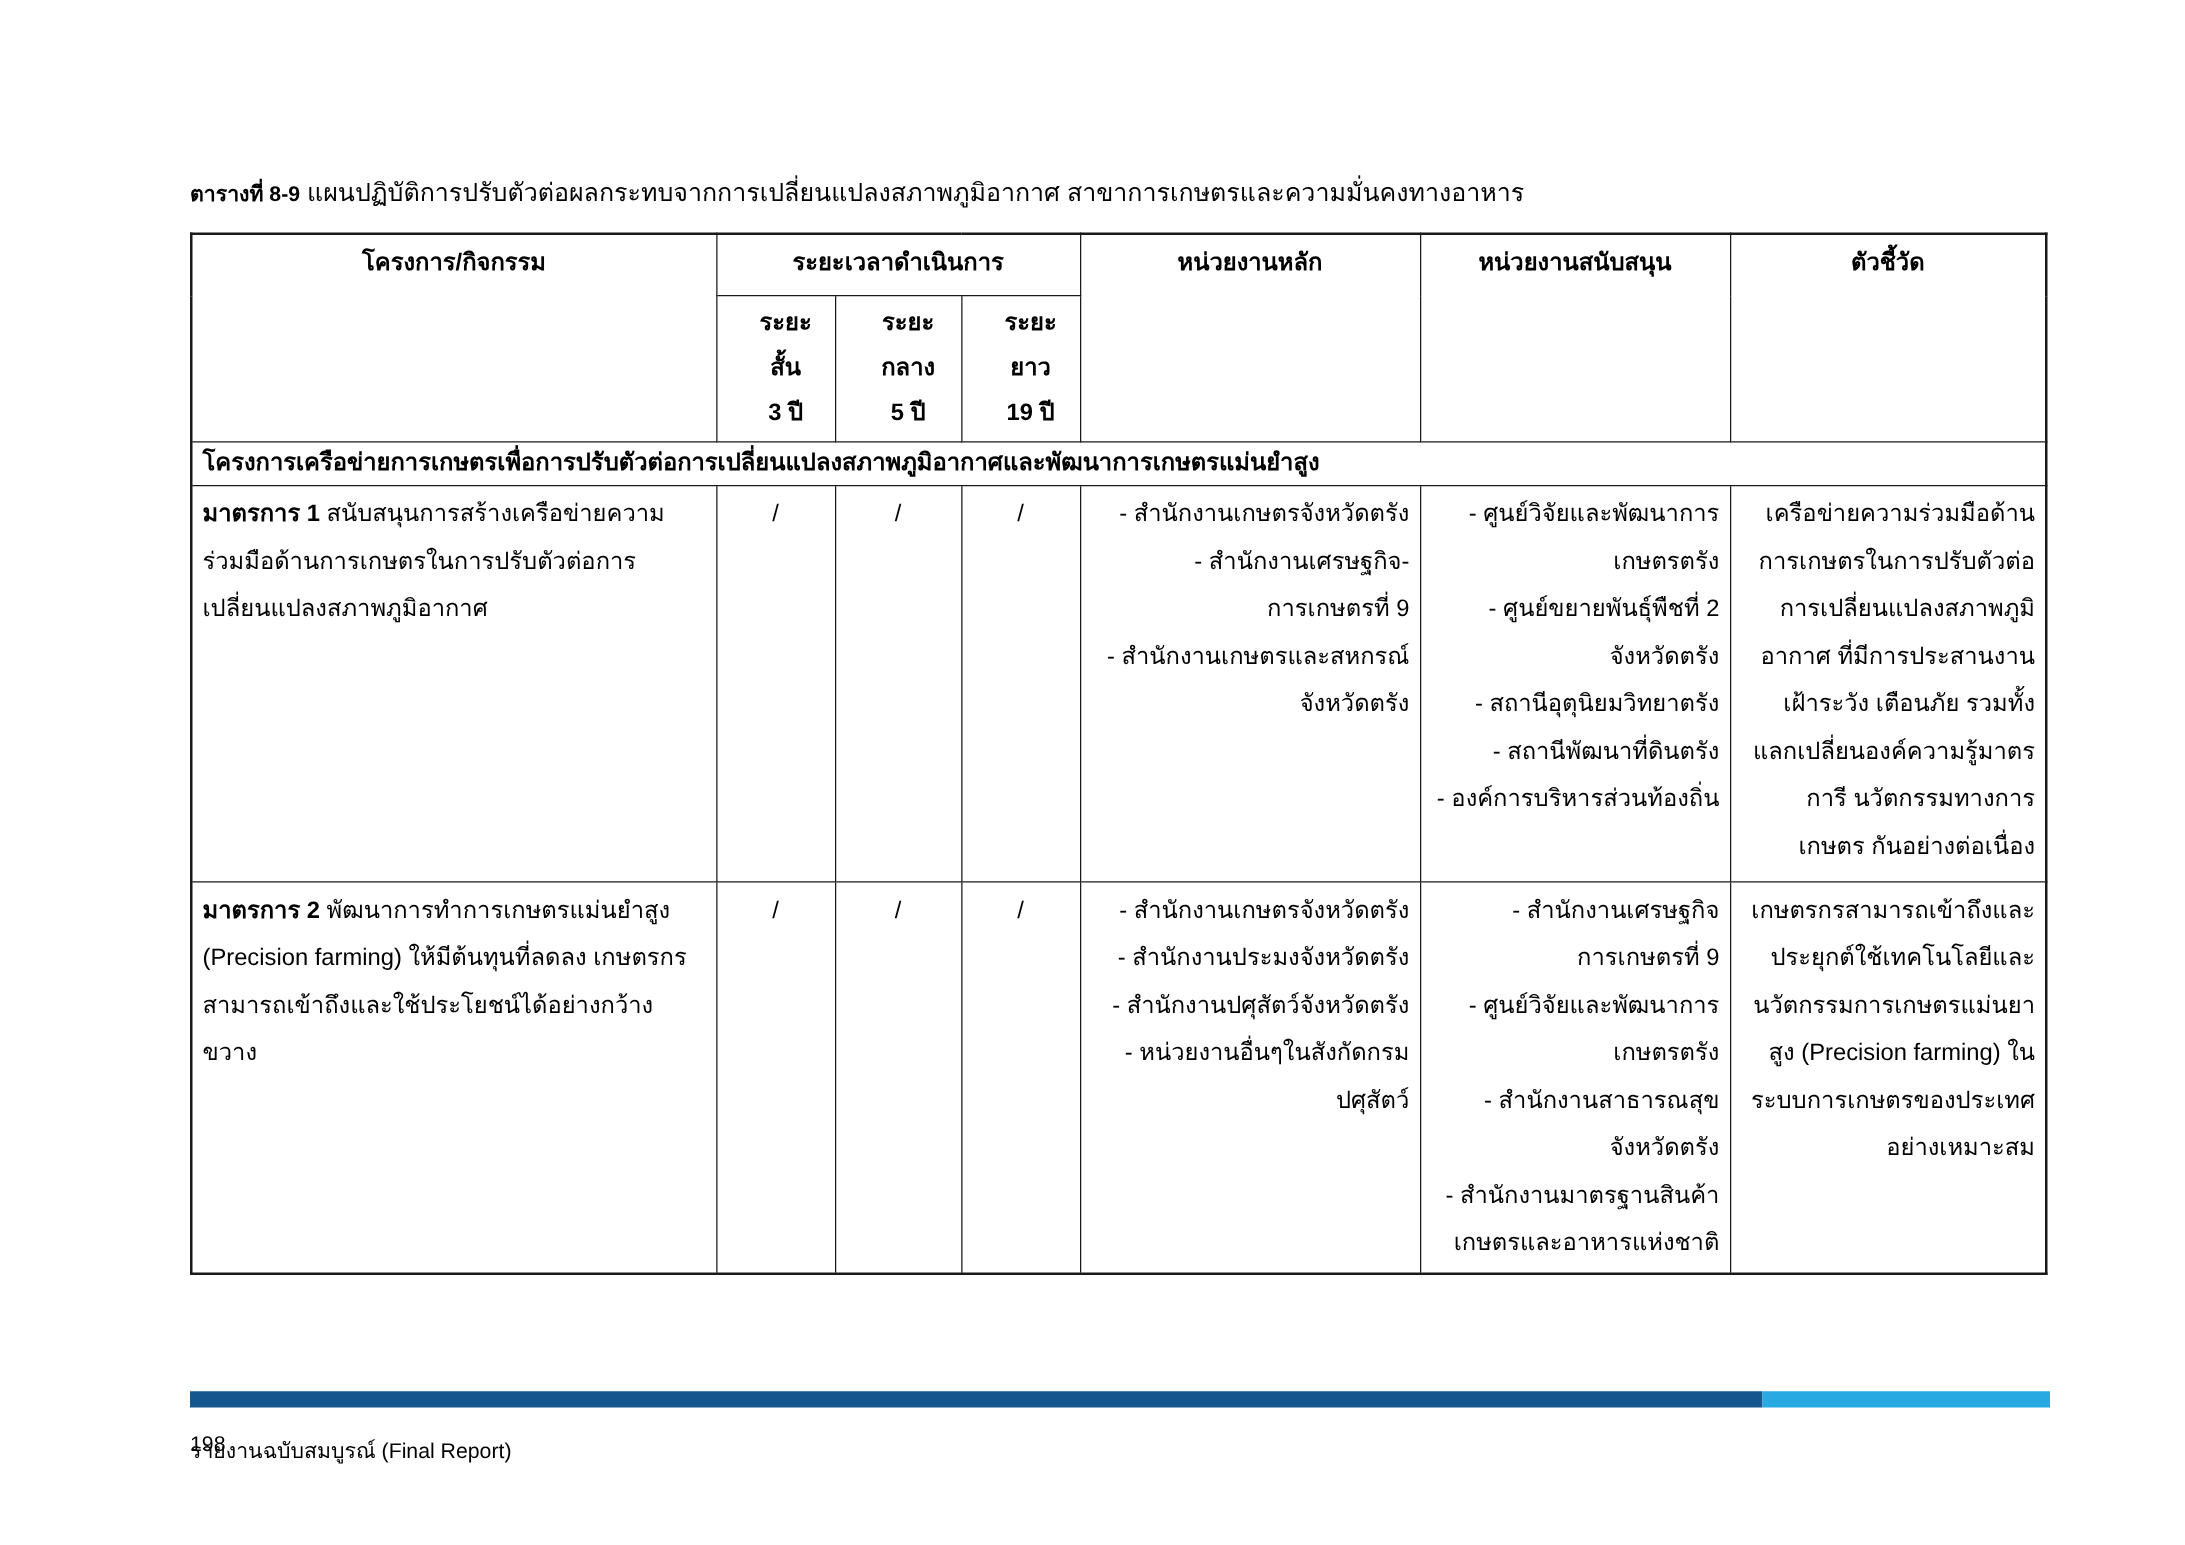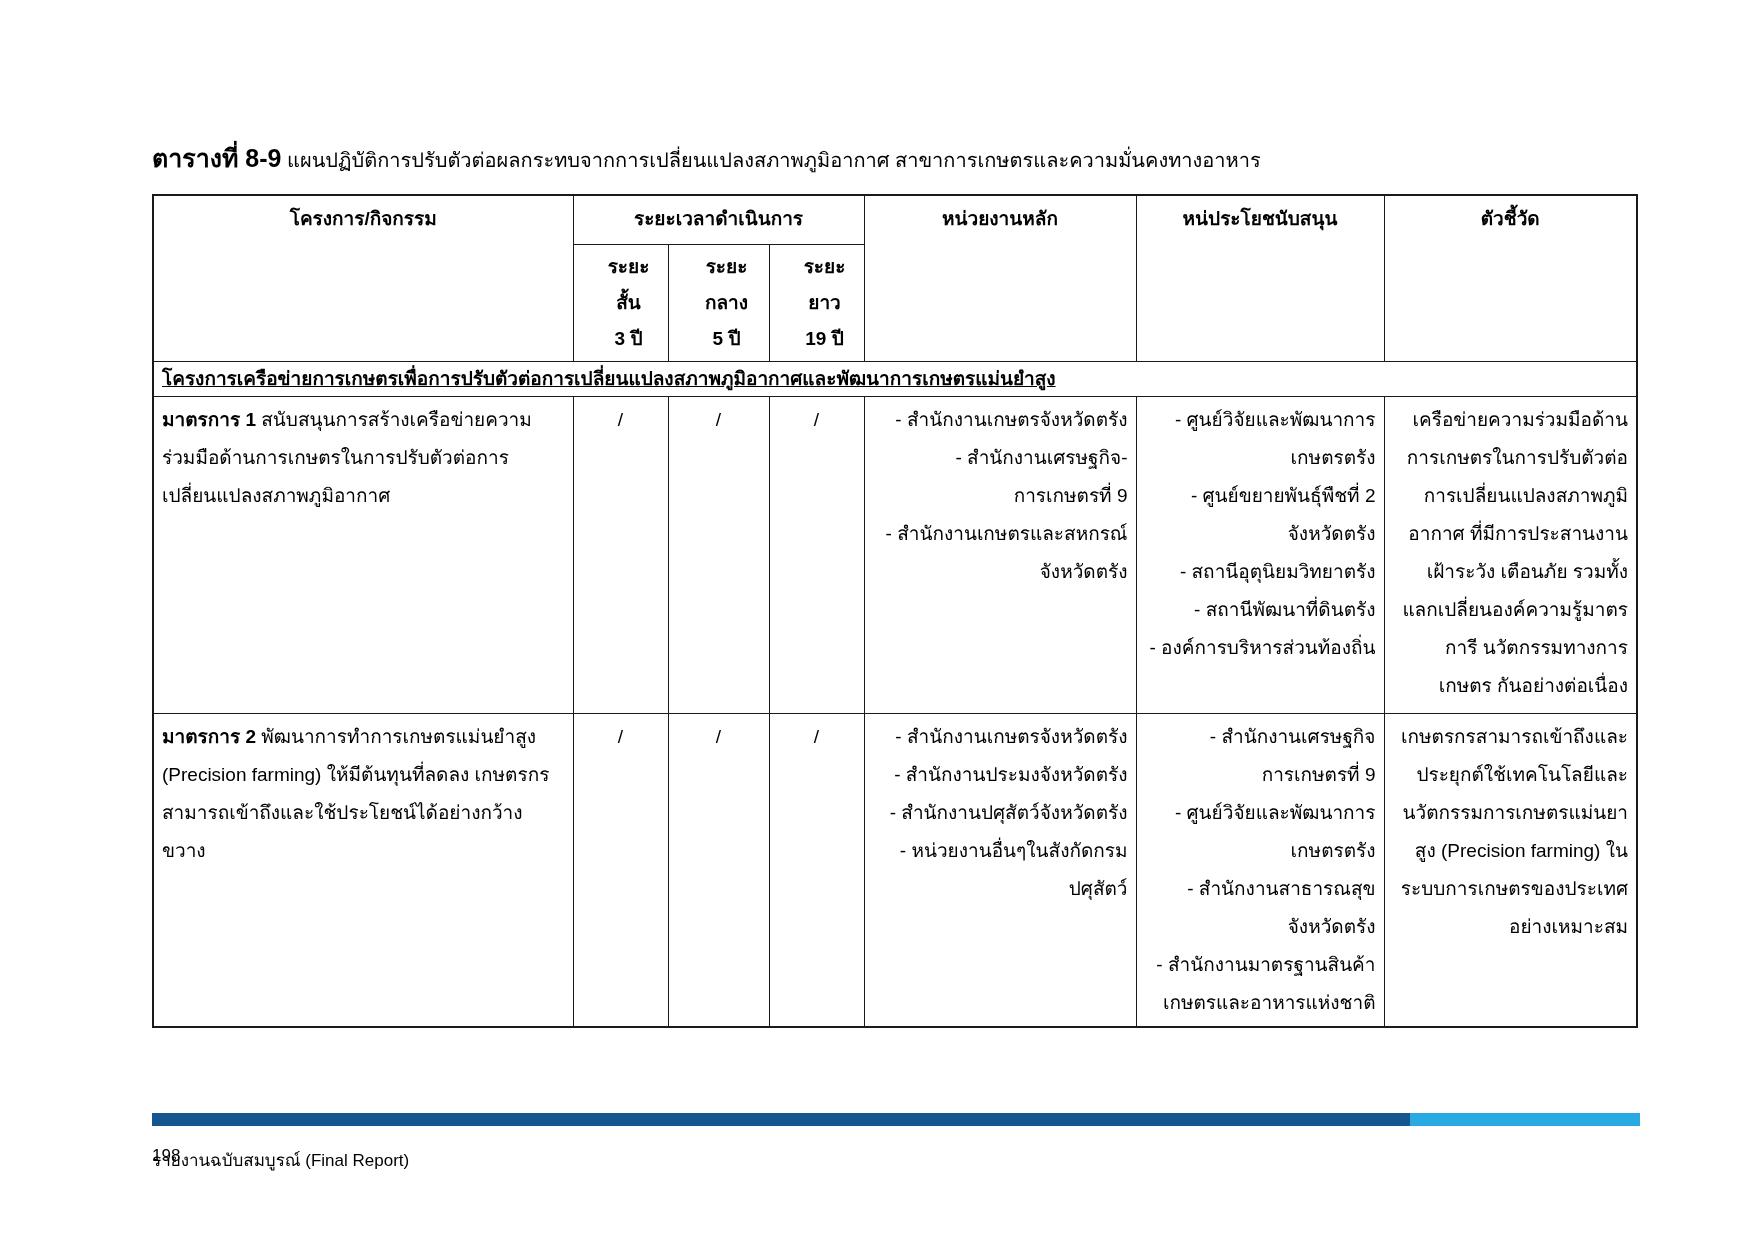"ตารางที่ 8-9" .title .bold { font-size: 25px -> 17px }
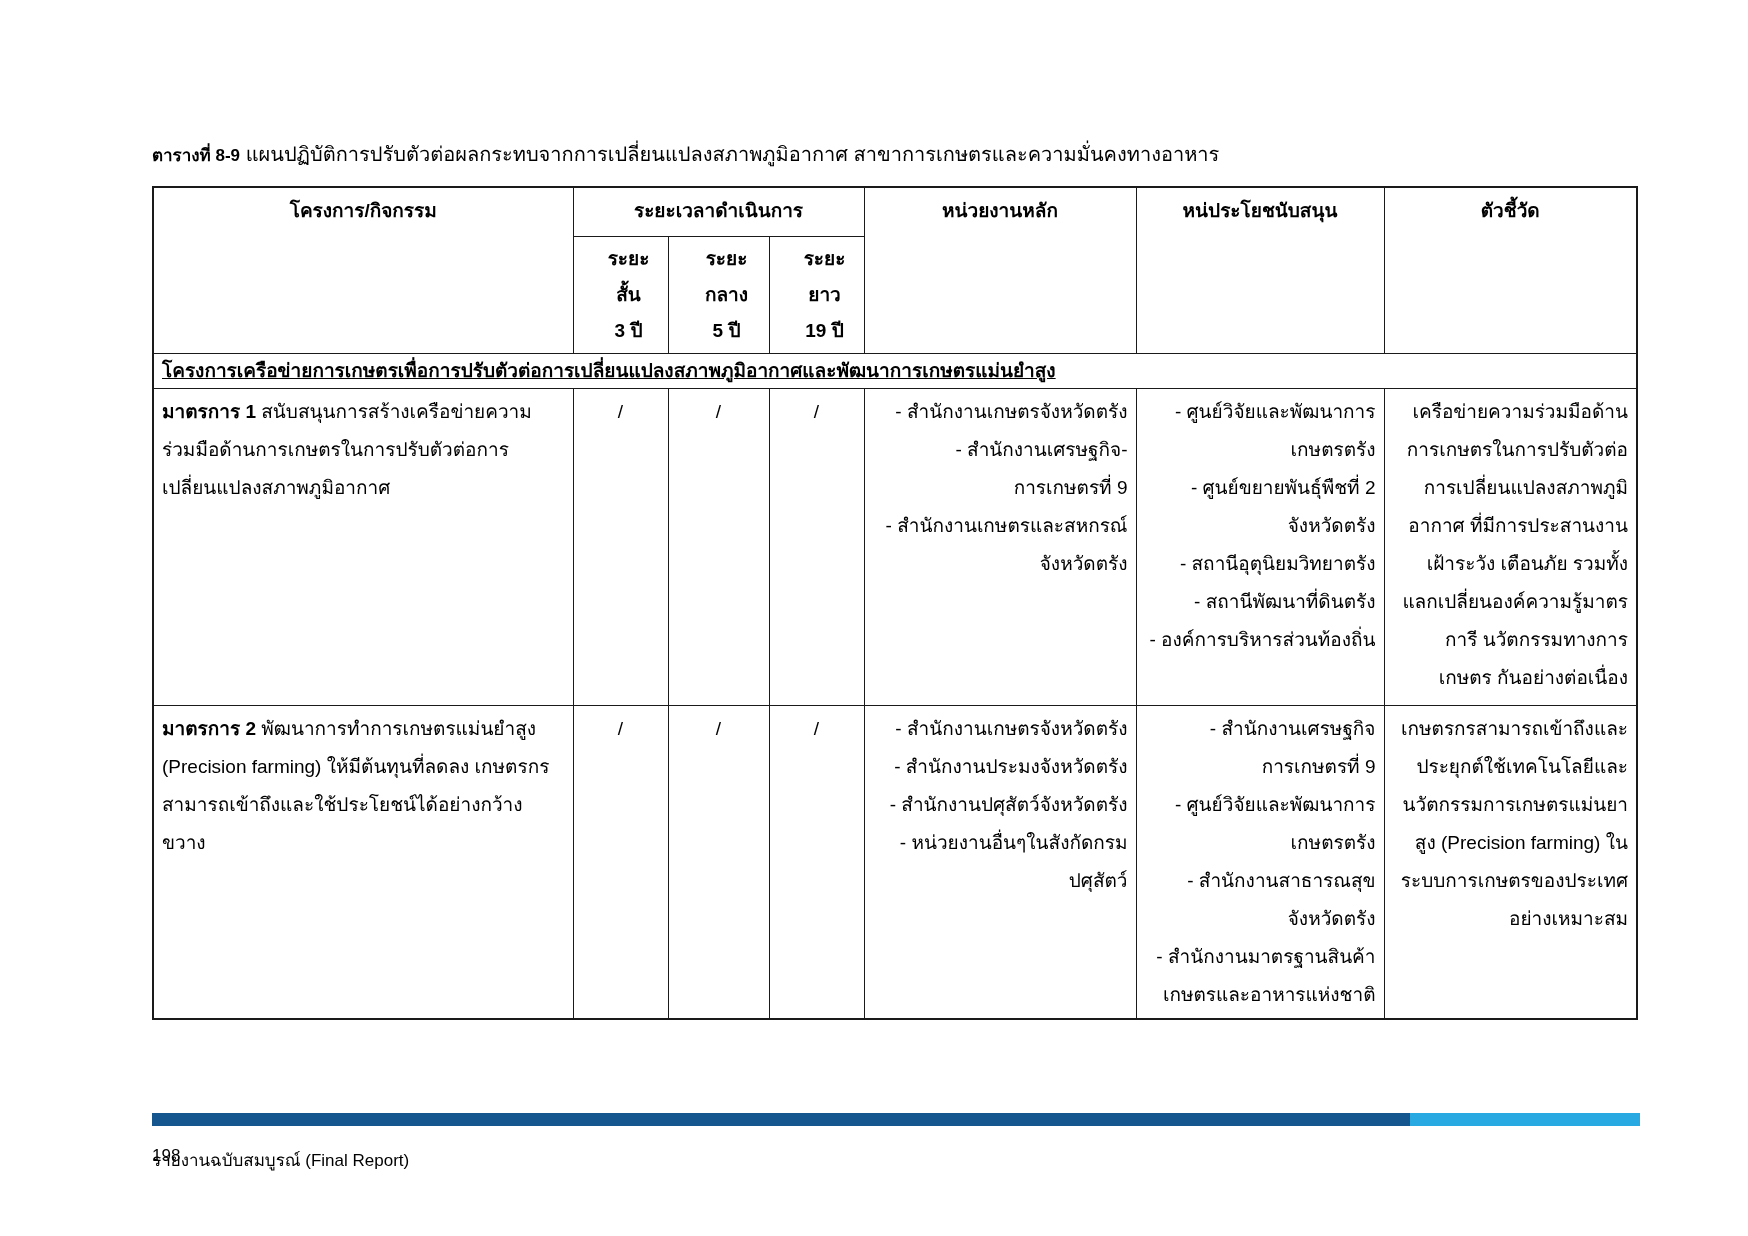"หน่ประโยชนับสนุน" td.hdr { text: หน่ประโยชนับสนุน -> หน่วยงานสนับสนุน }
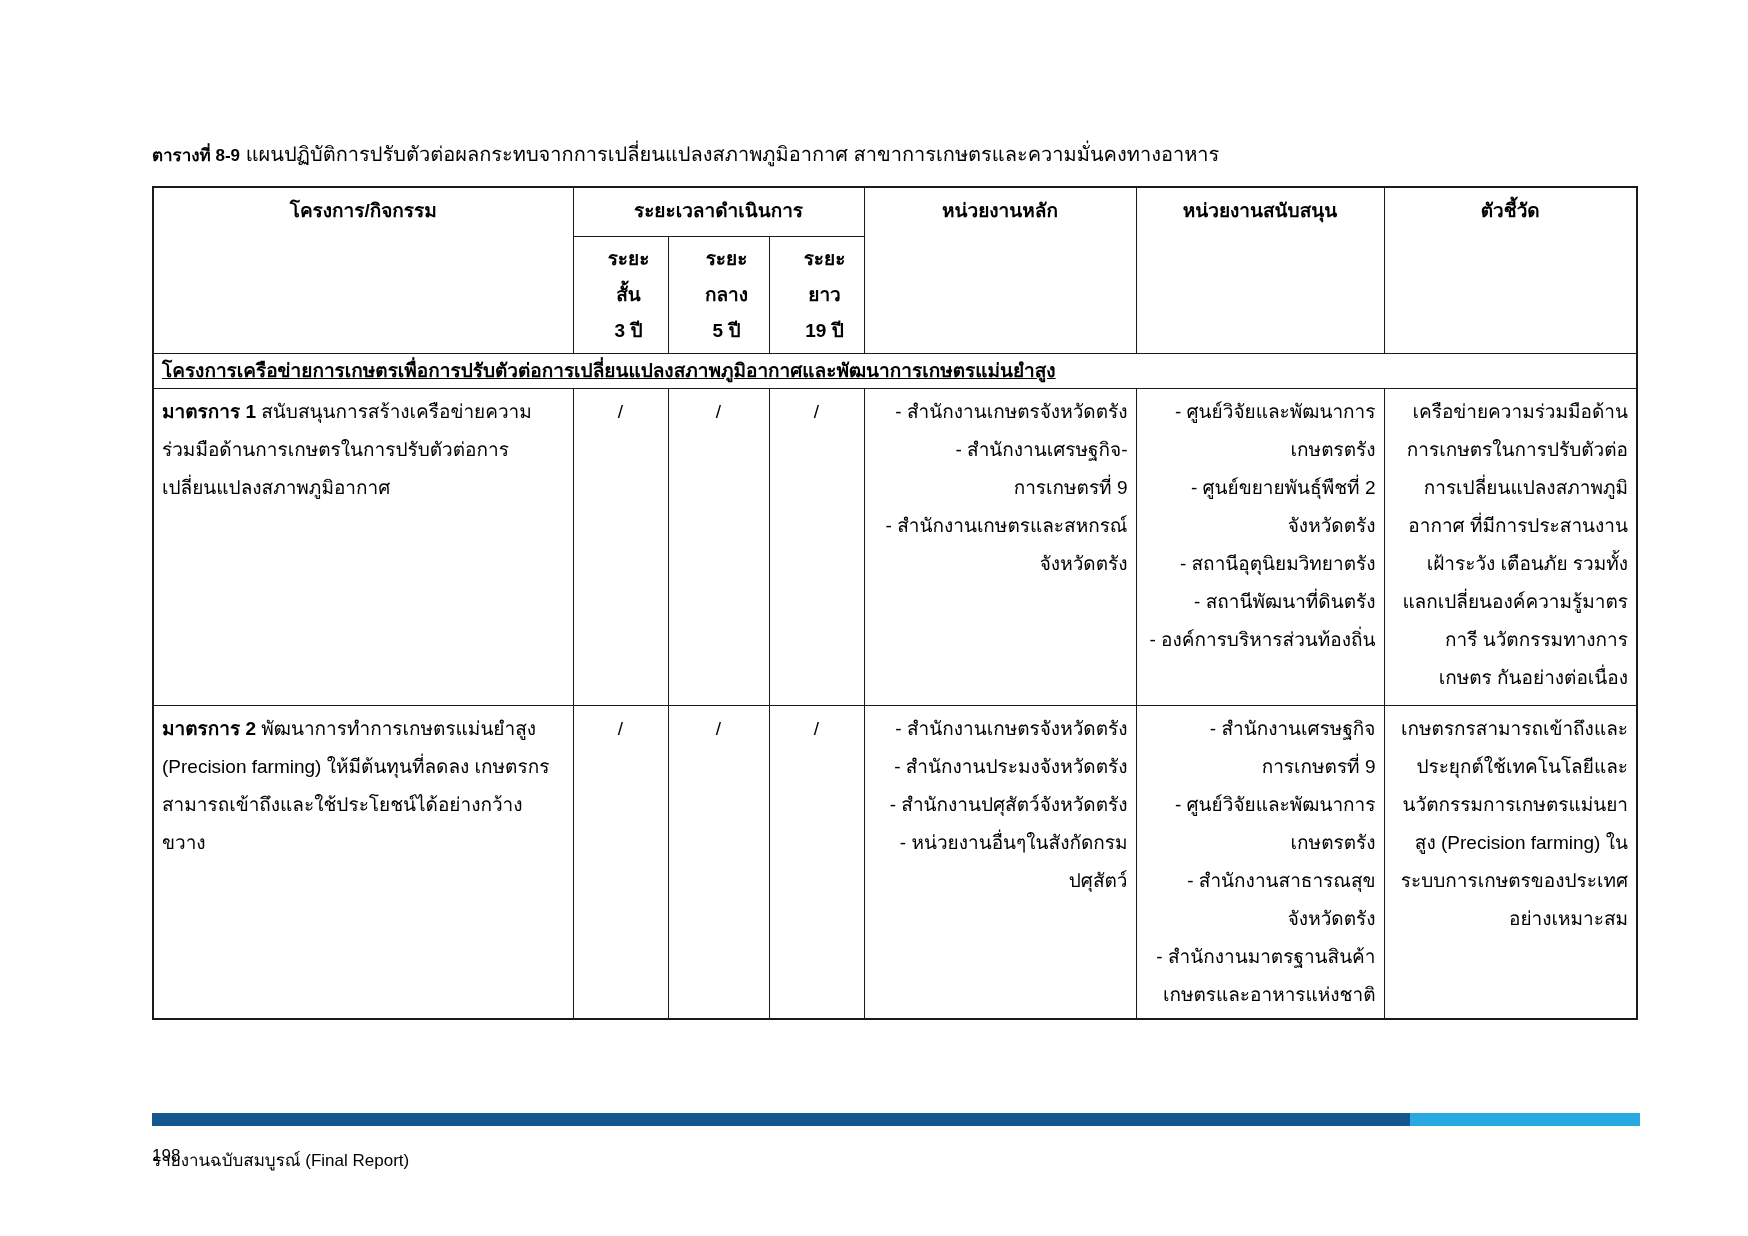"โครงการเครือข่ายการเกษตรเพื่อการปรับตัวต" tr.section-row td { text-decoration: underline -> none }
